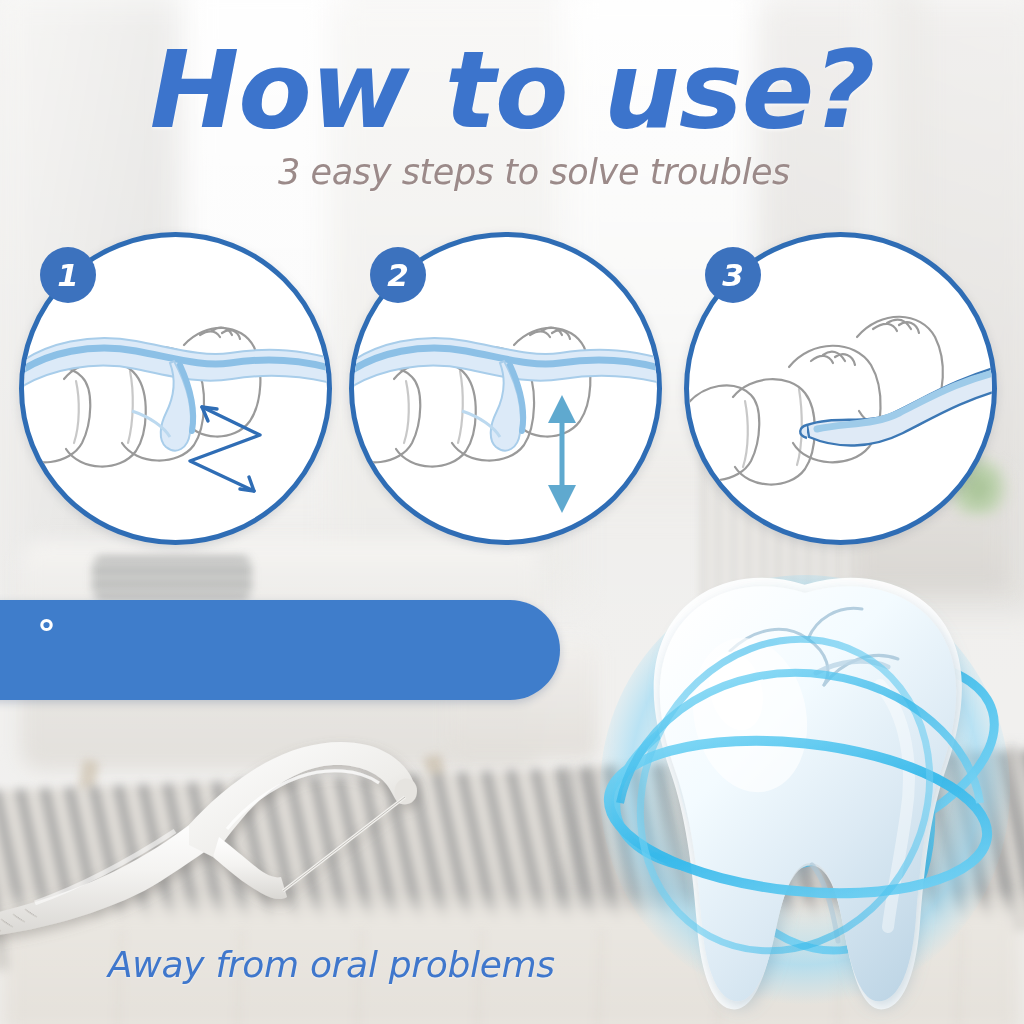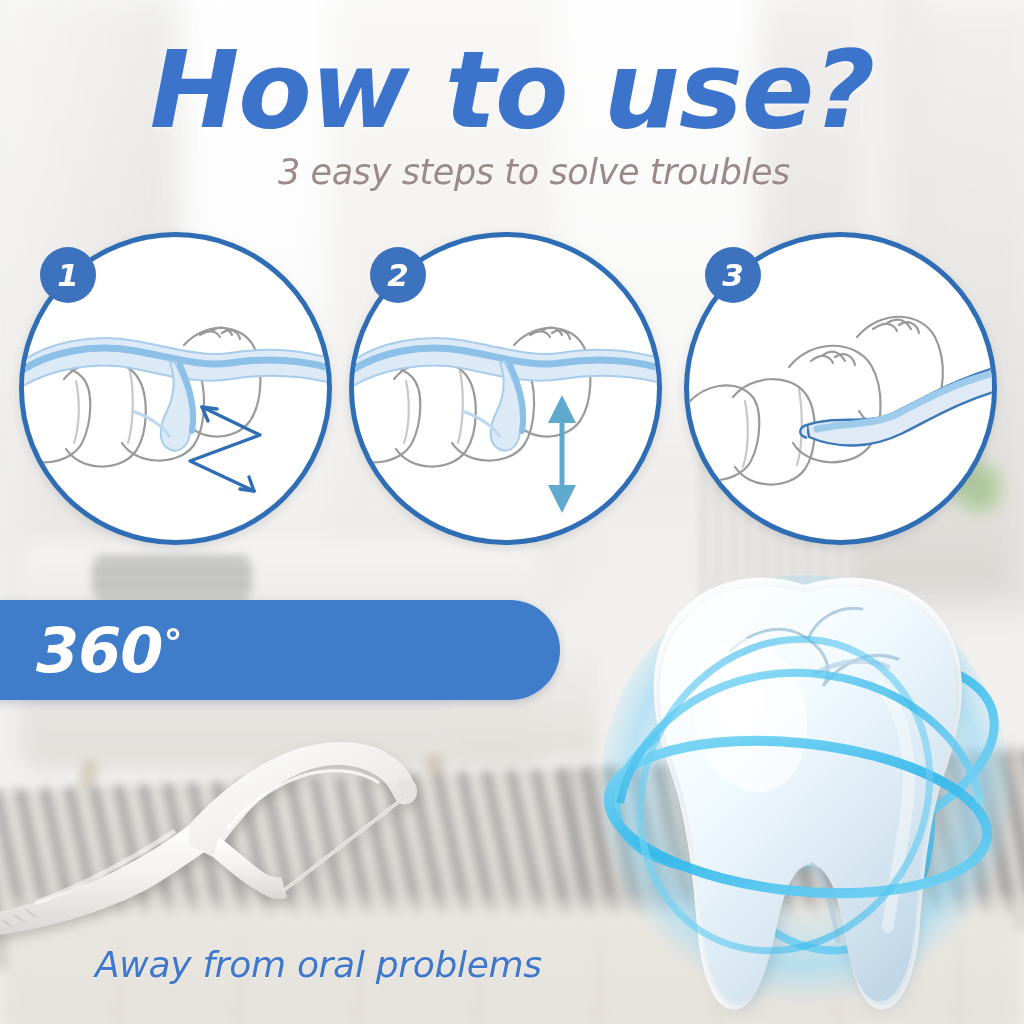"360" span.banner-360 { html: <span>360</span> -> none }
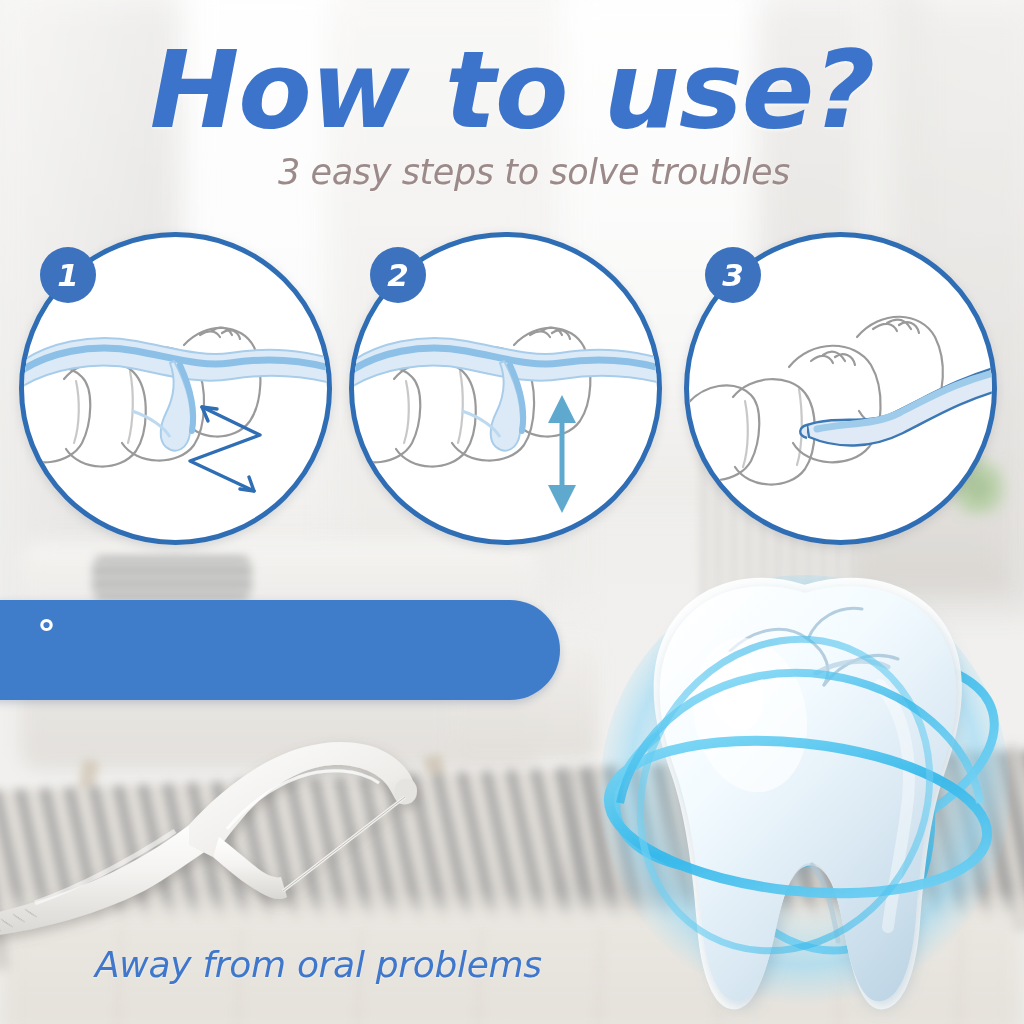"Away from oral problems" .footer-text { left: 95px -> 108px }
